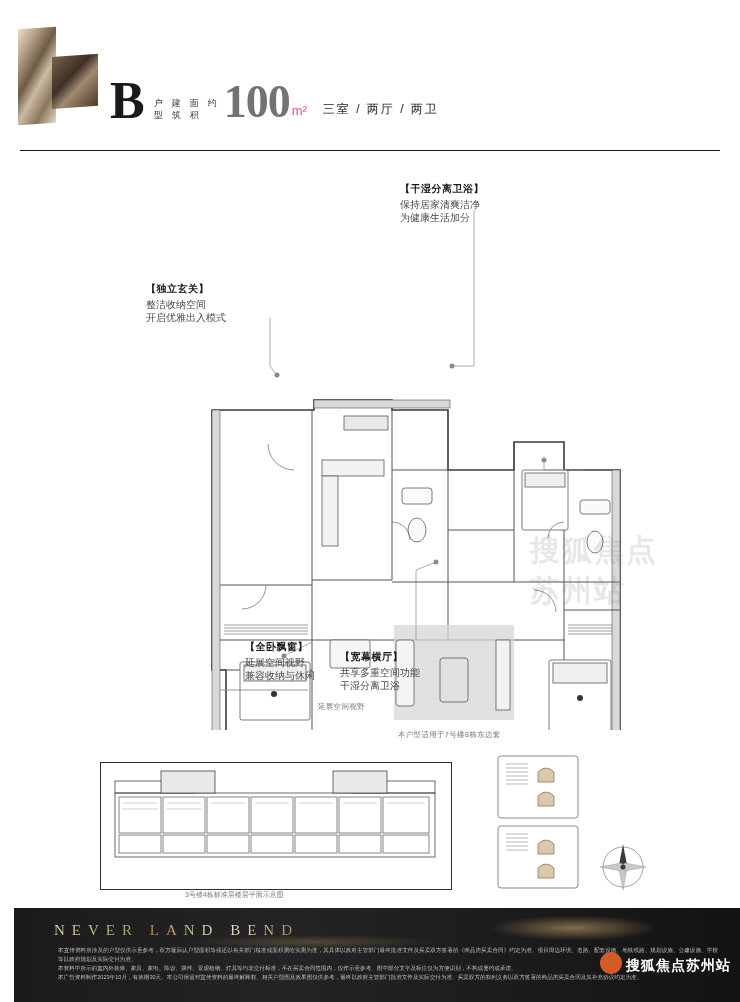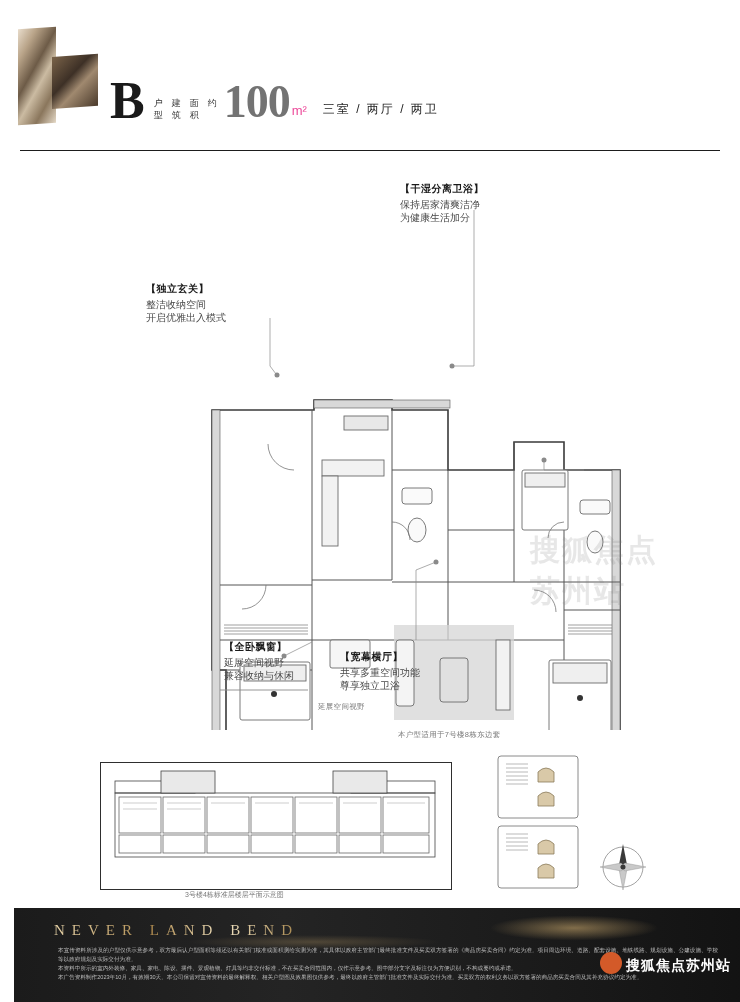"【全卧飘窗】" div.callout { left: 224px -> 245px }
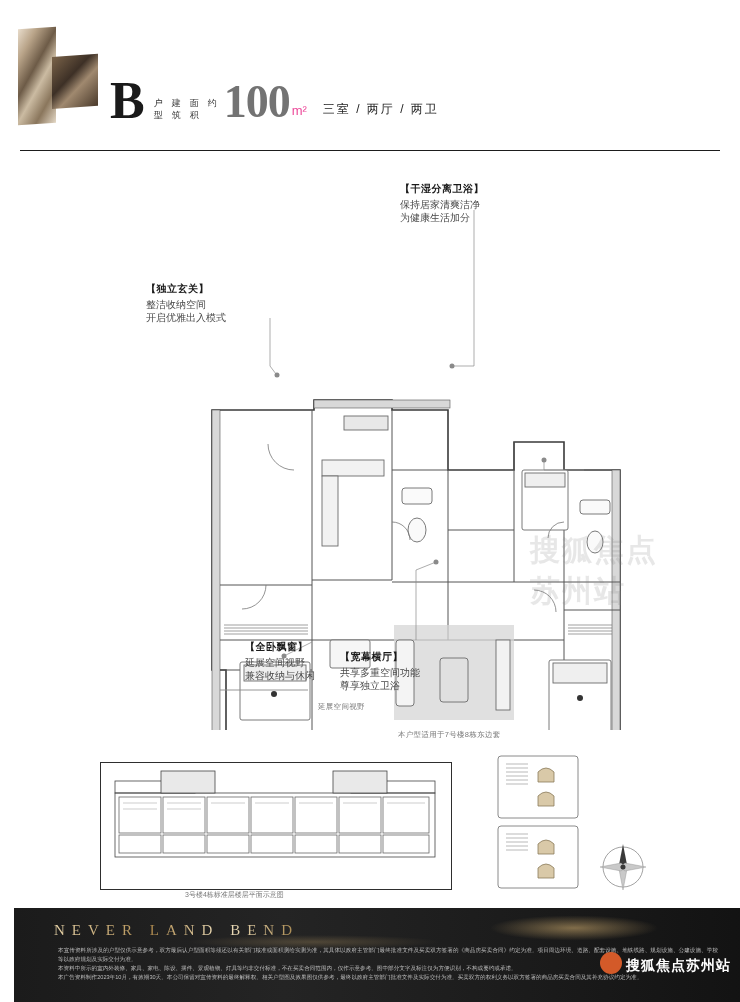"尊享独立卫浴" div.body { text: 尊享独立 -> 干湿分离 }
